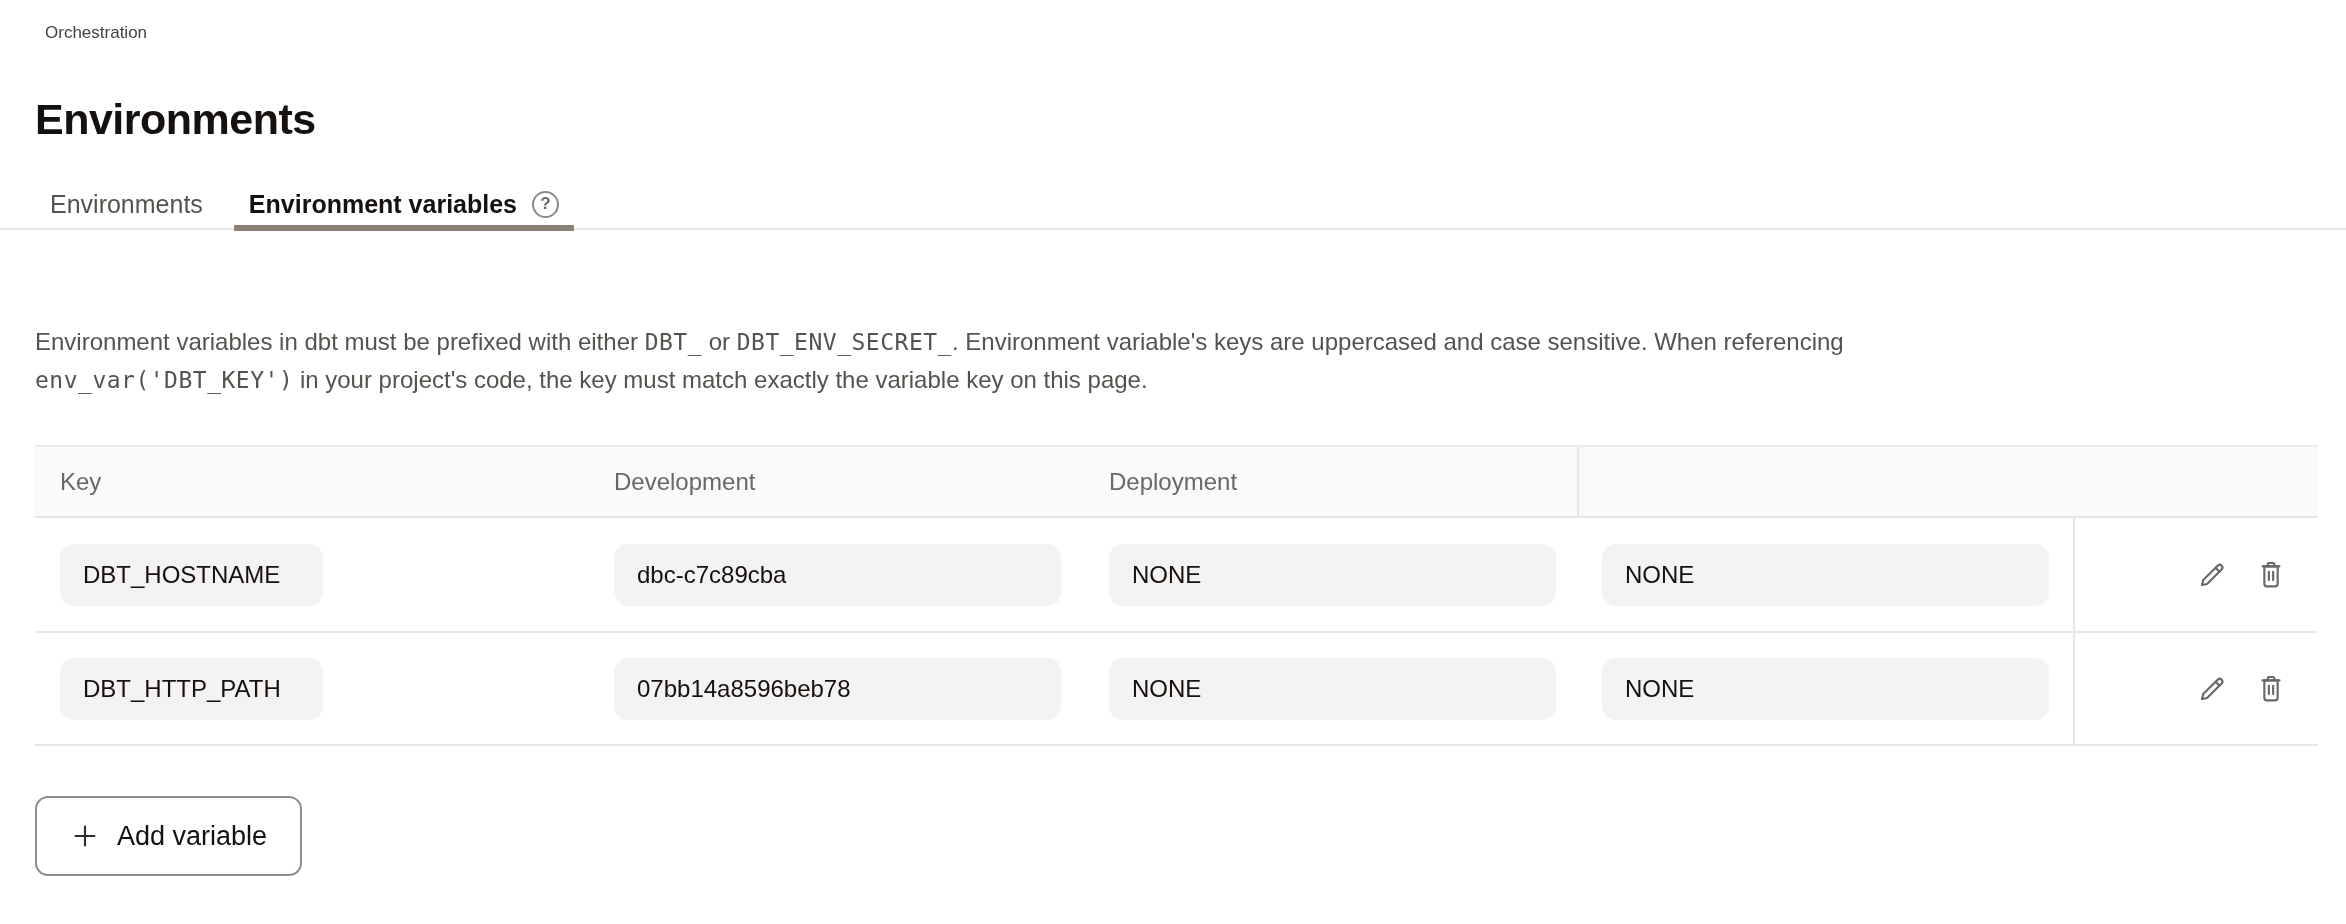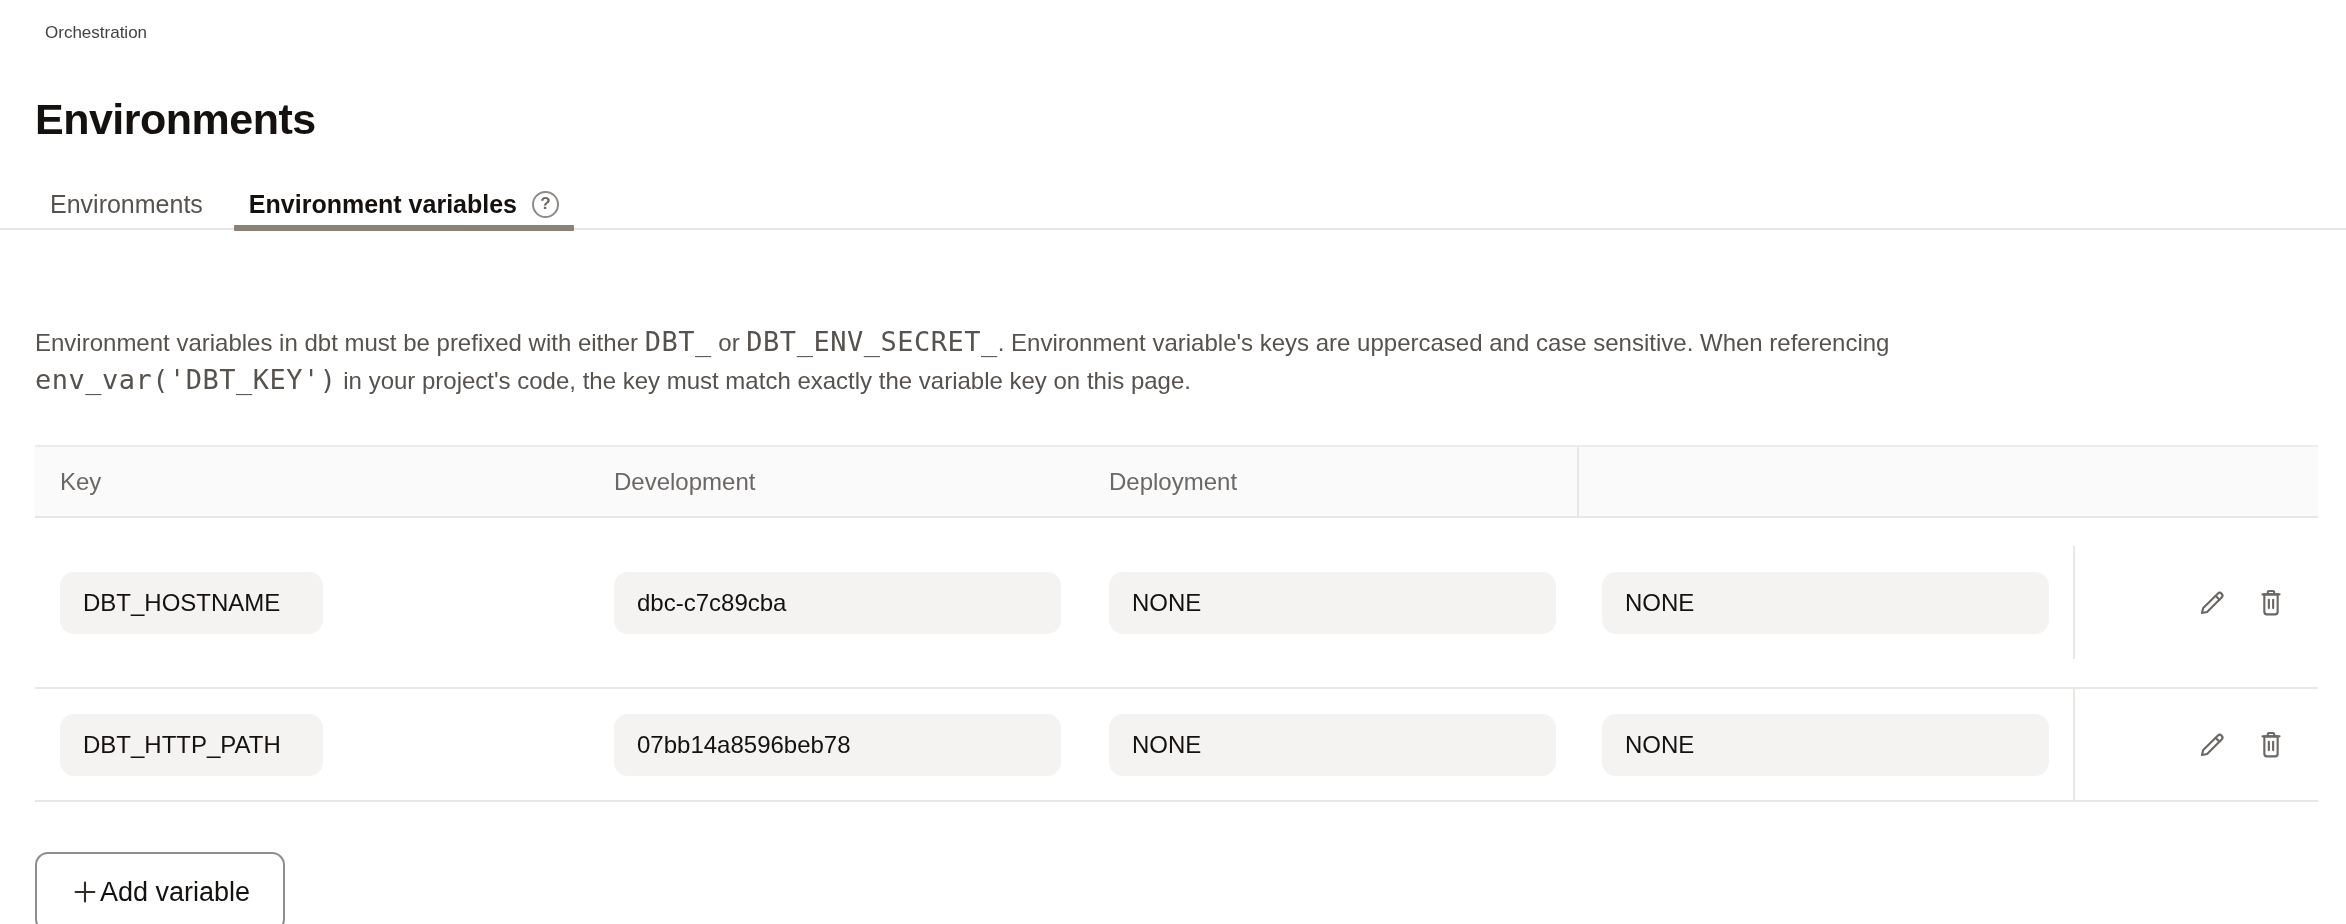"DBT_" .mono { font-size: 27px -> 23px }
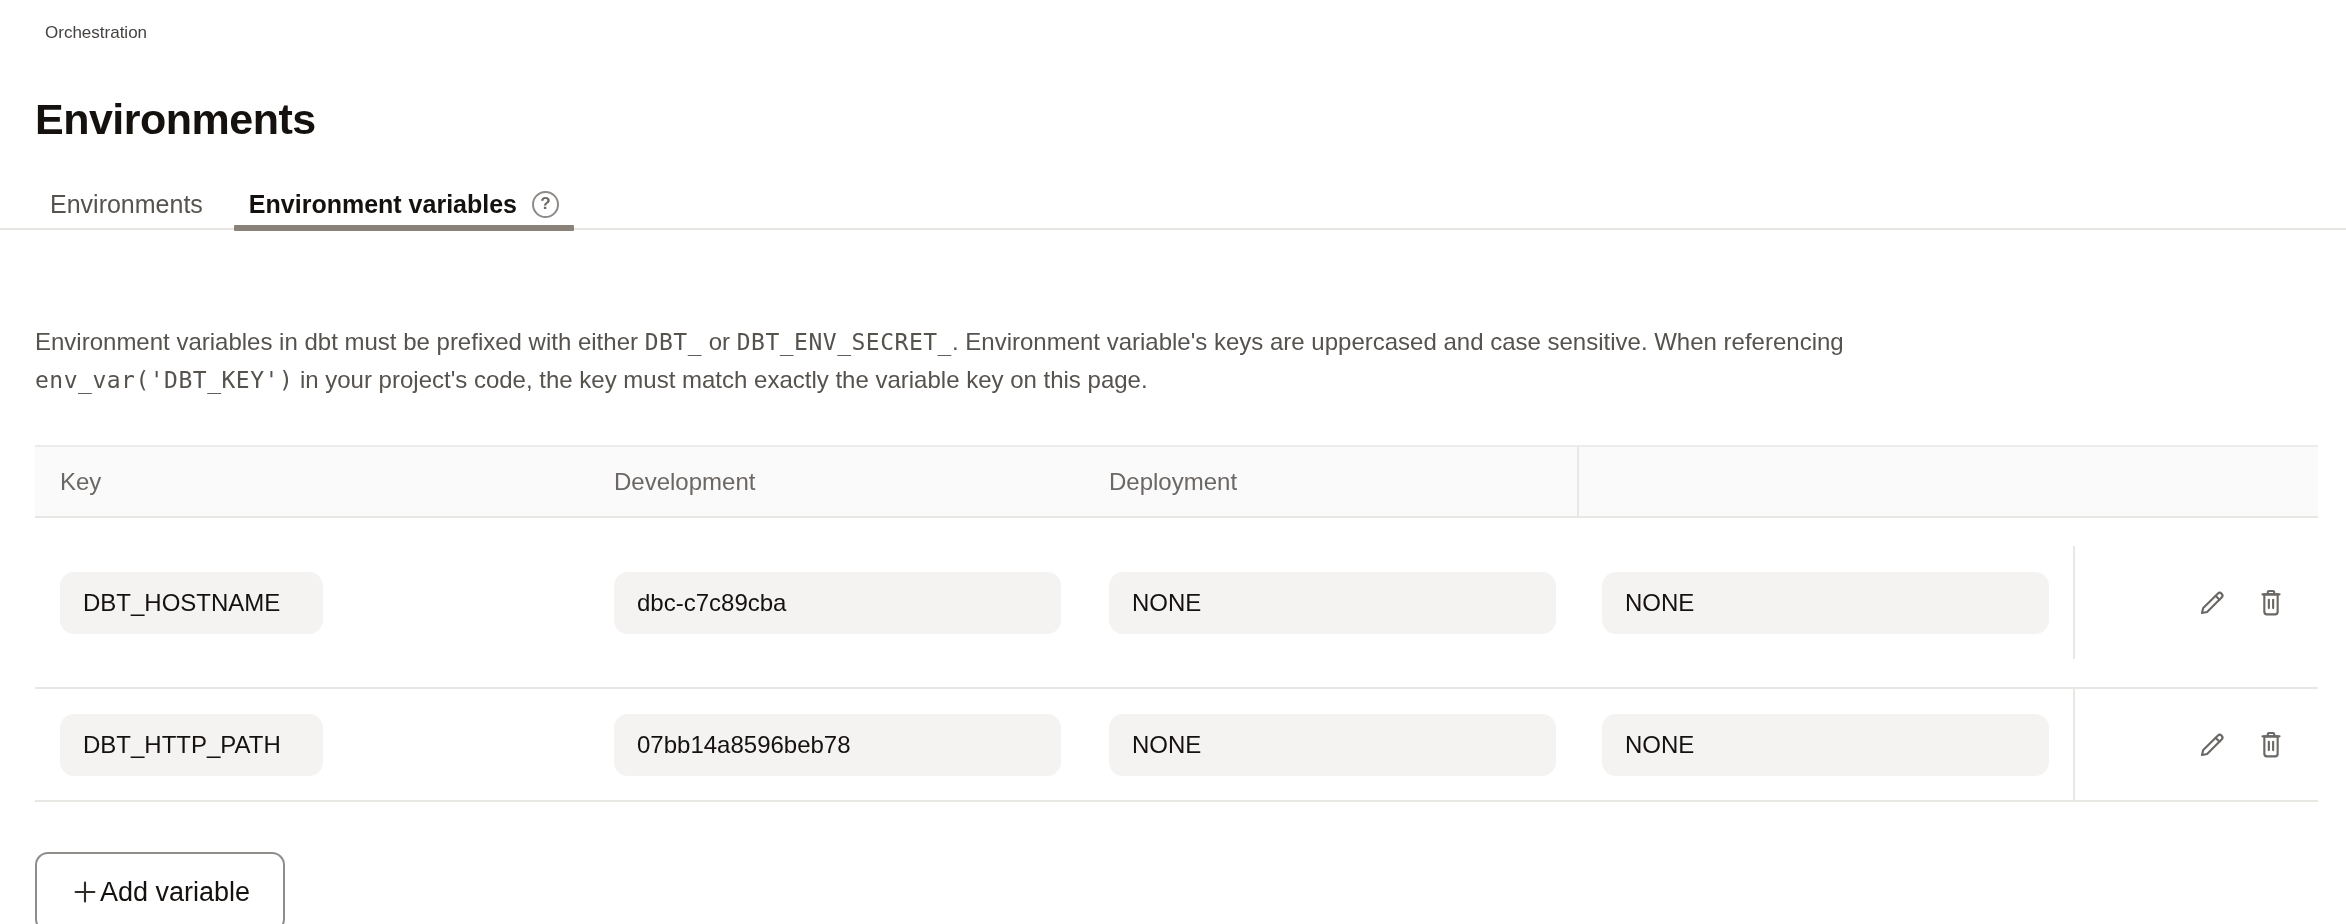"DBT_HOSTNAME" .trow { margin-top: 28px -> none }
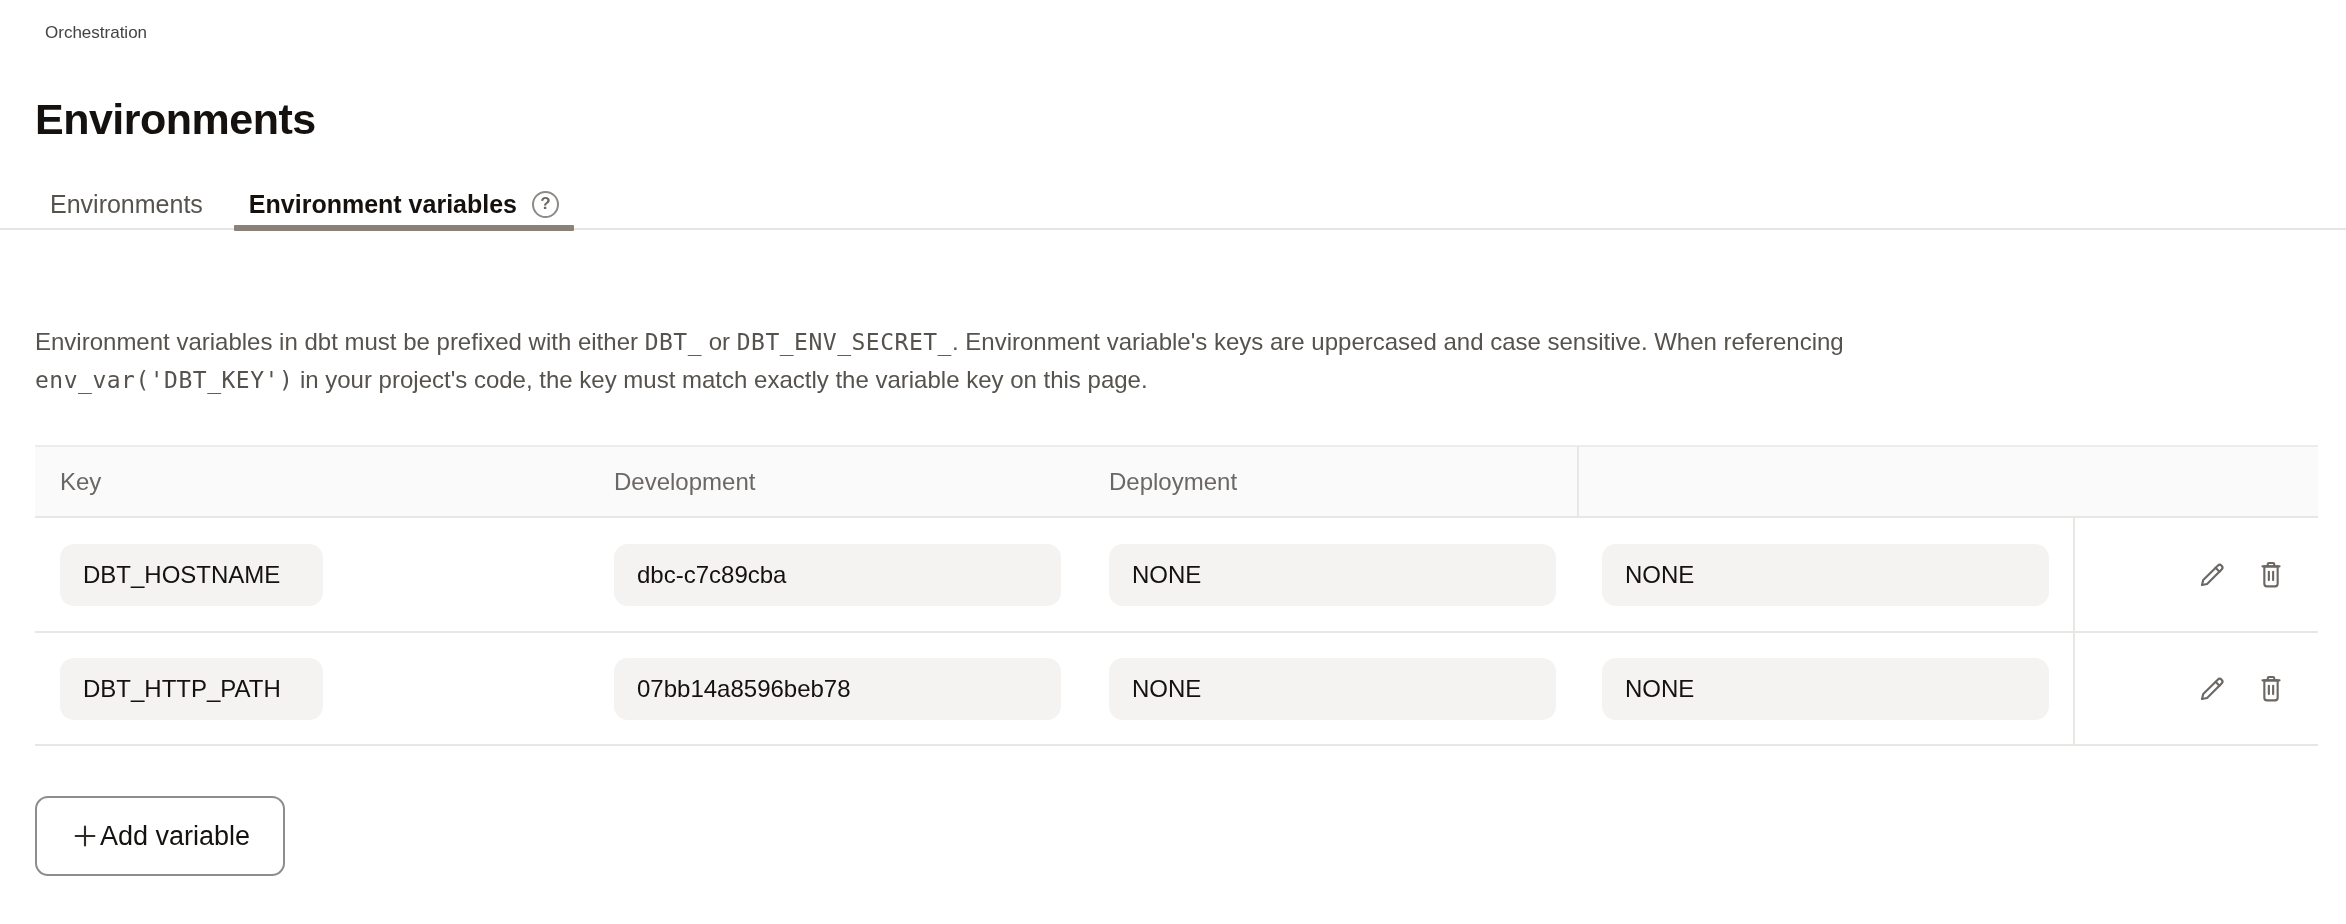"Add variable" .add-btn { gap: none -> 17px }
